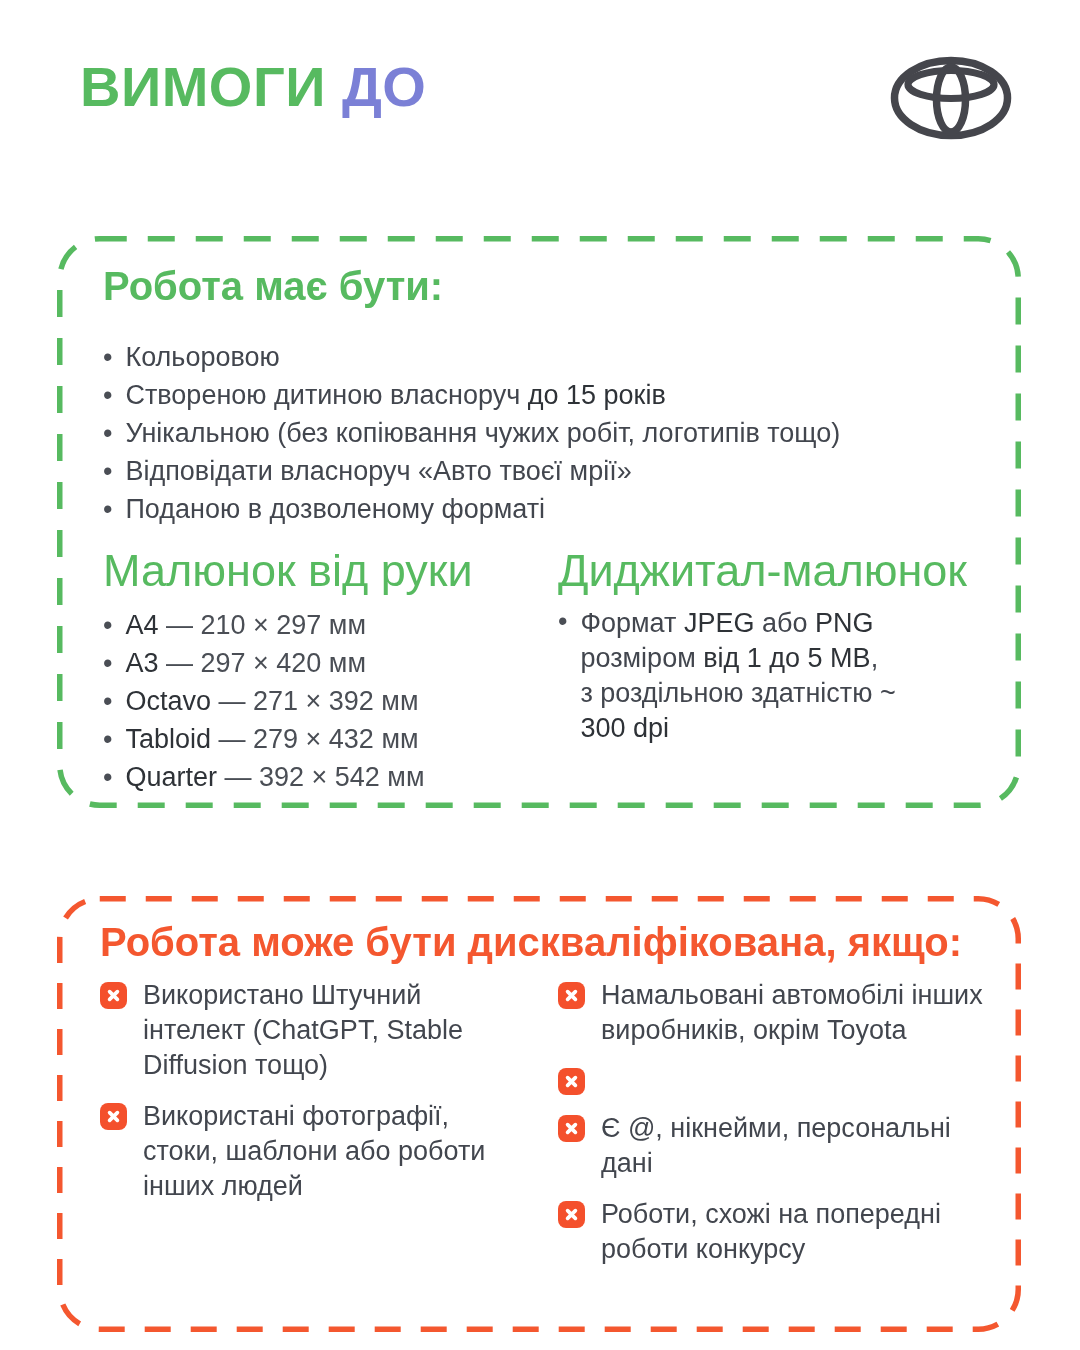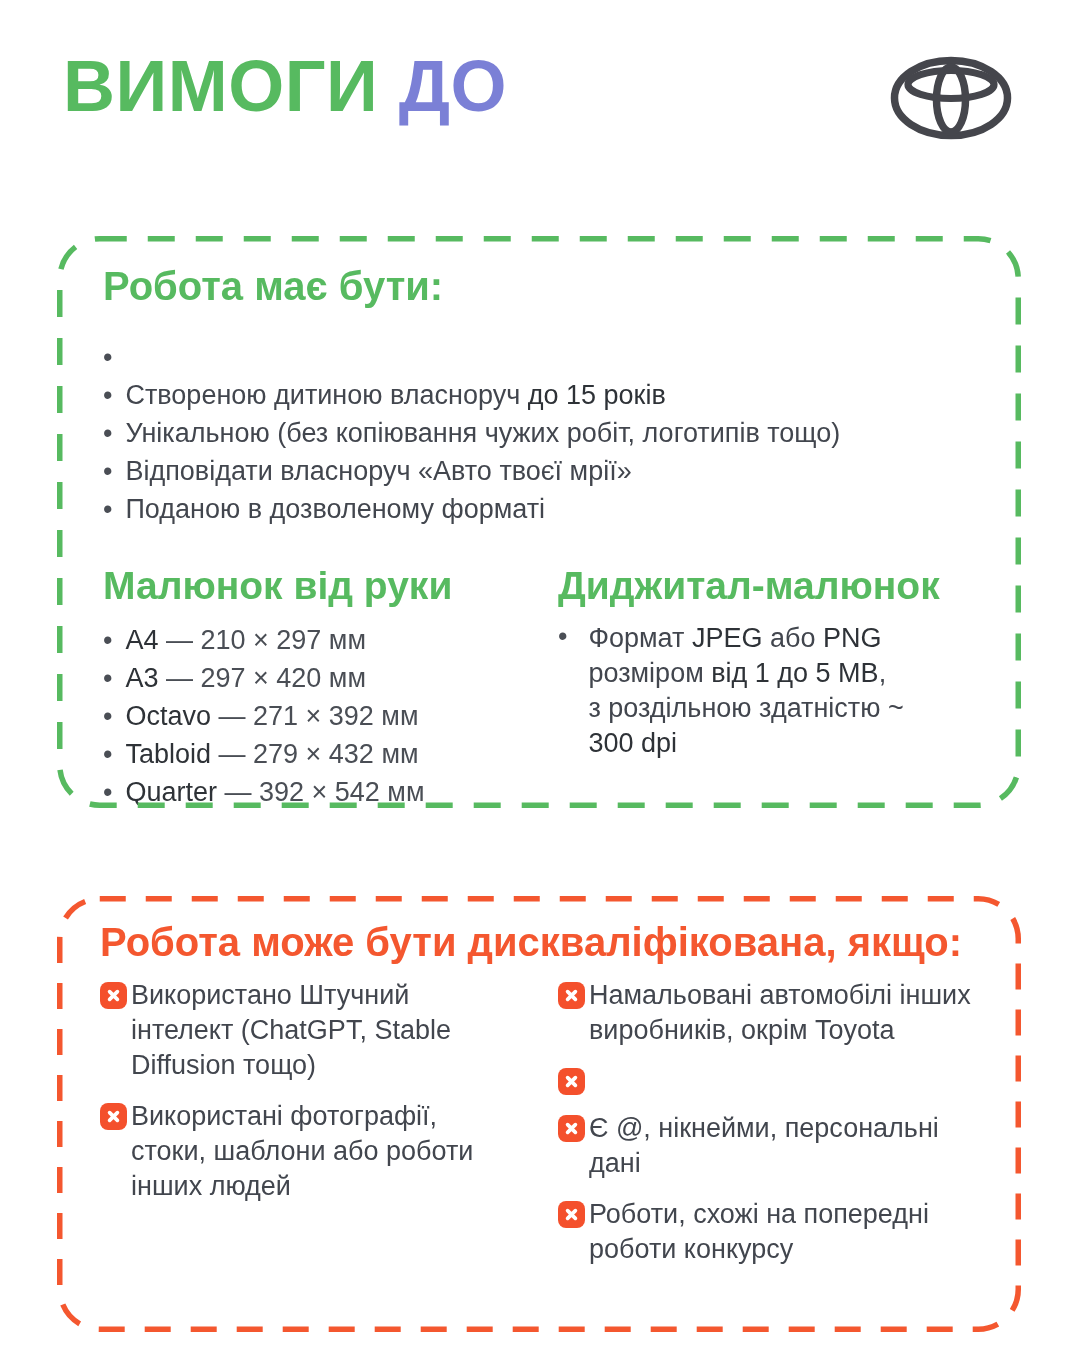"ВИМОГИ ДО" .title { font-size: 72px -> 56px; left: 63px -> 80px }
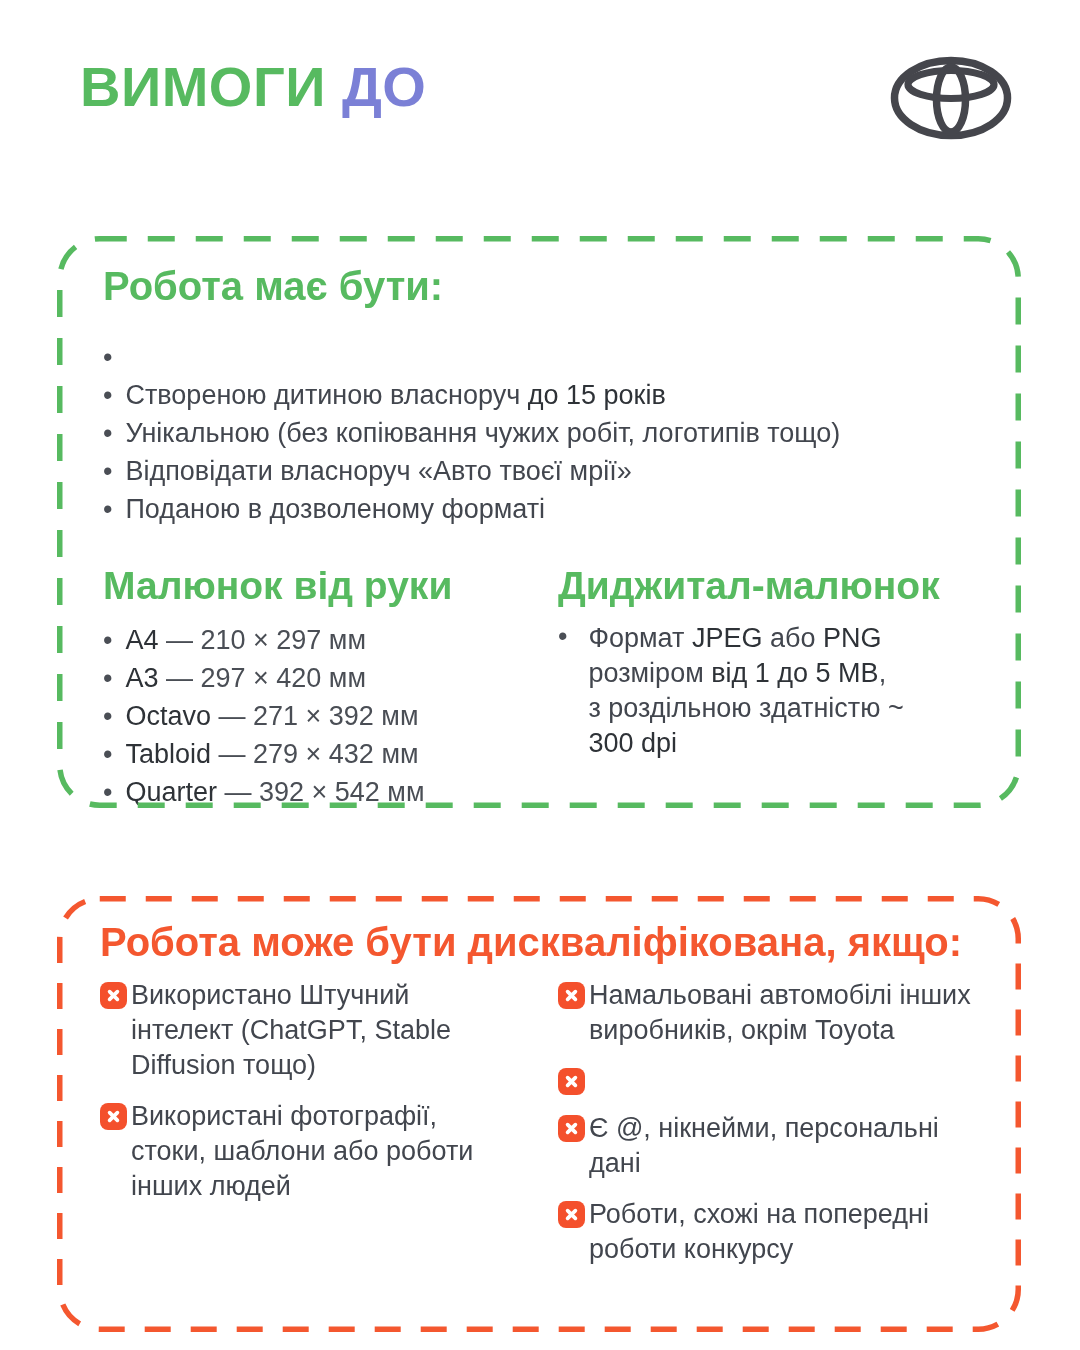"Кольоровою" span { html: none -> <span><span>Кольоровою</span></span> }
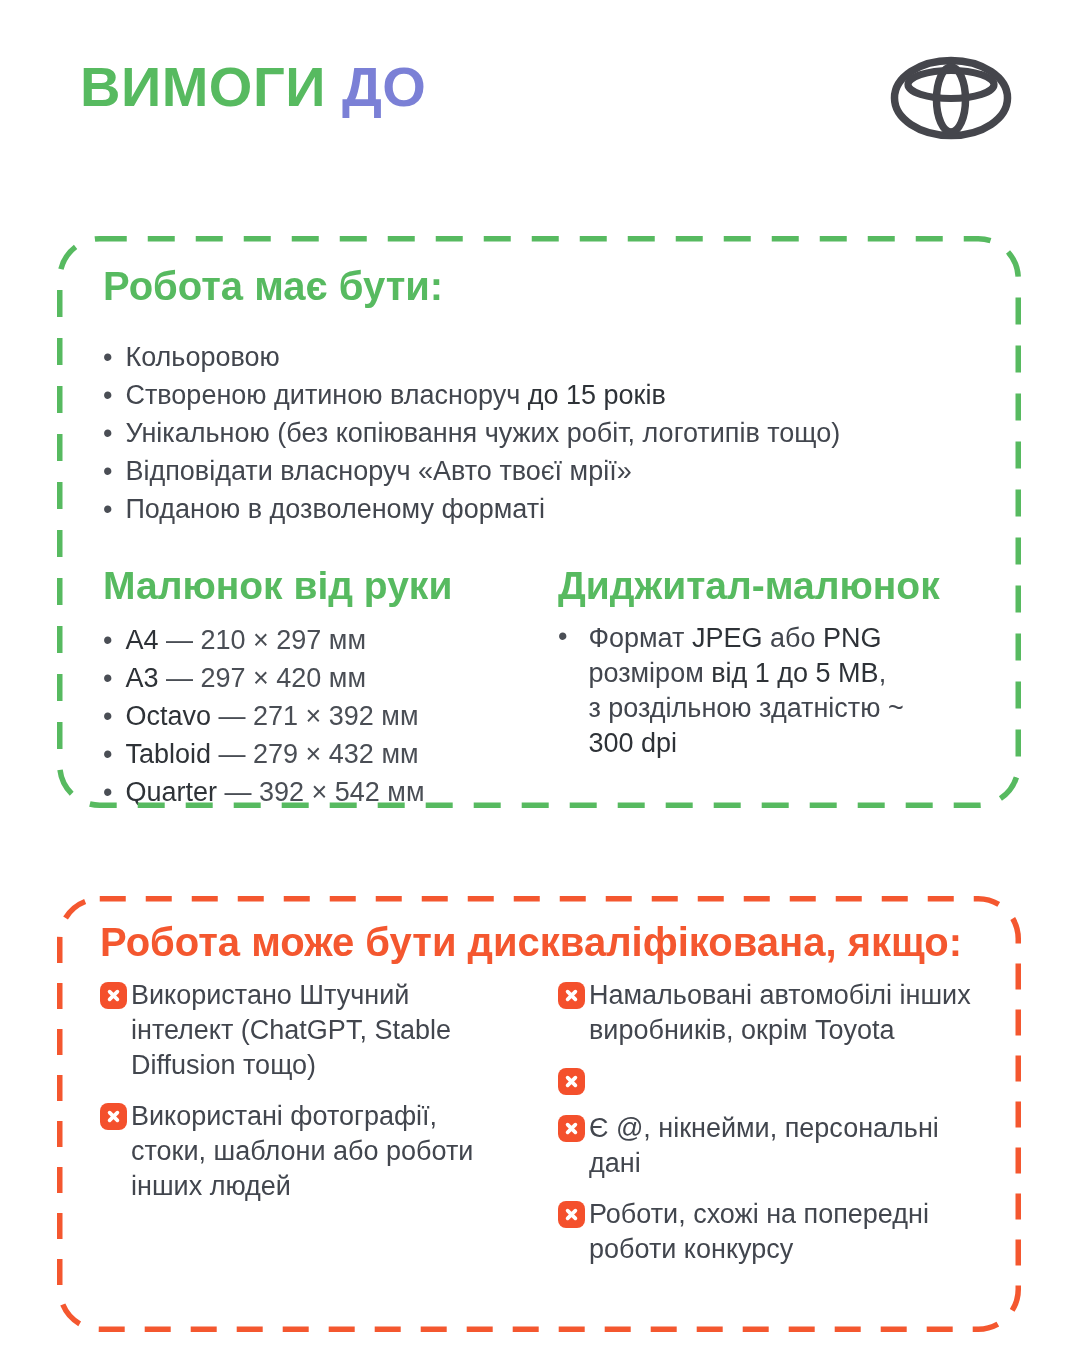"Малюнок від руки" h3 { font-size: 39px -> 45px; font-weight: 700 -> 400; margin: 15px 0 12px 0 -> 0 0 12px 0 }
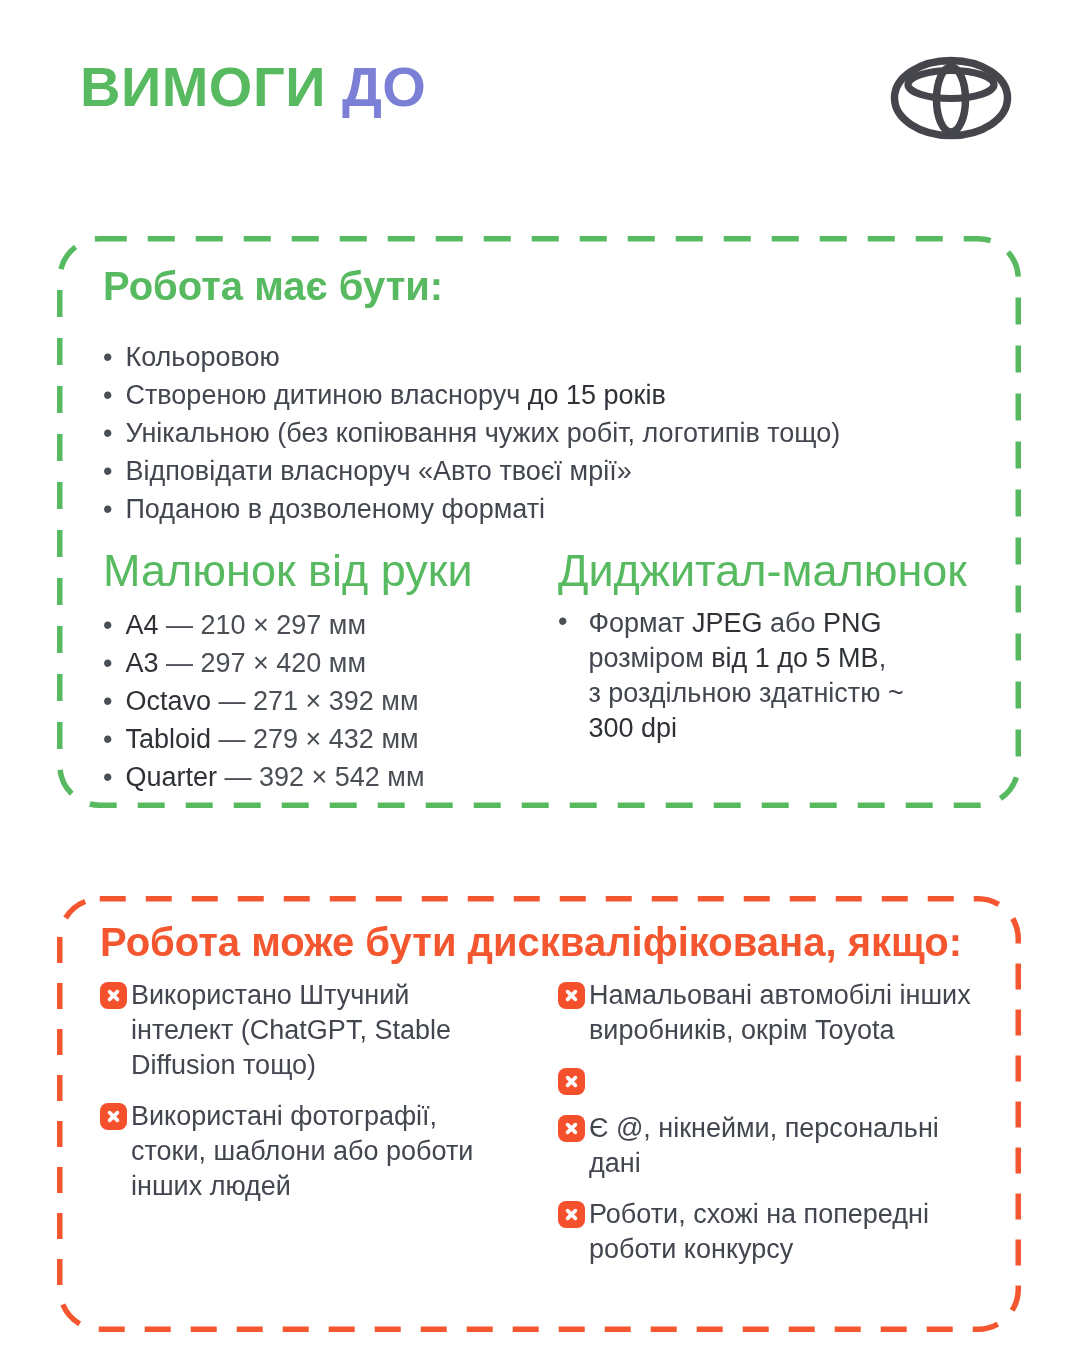"Формат JPEG або PNG" .dig-lines > div { margin-left: 8px -> none }
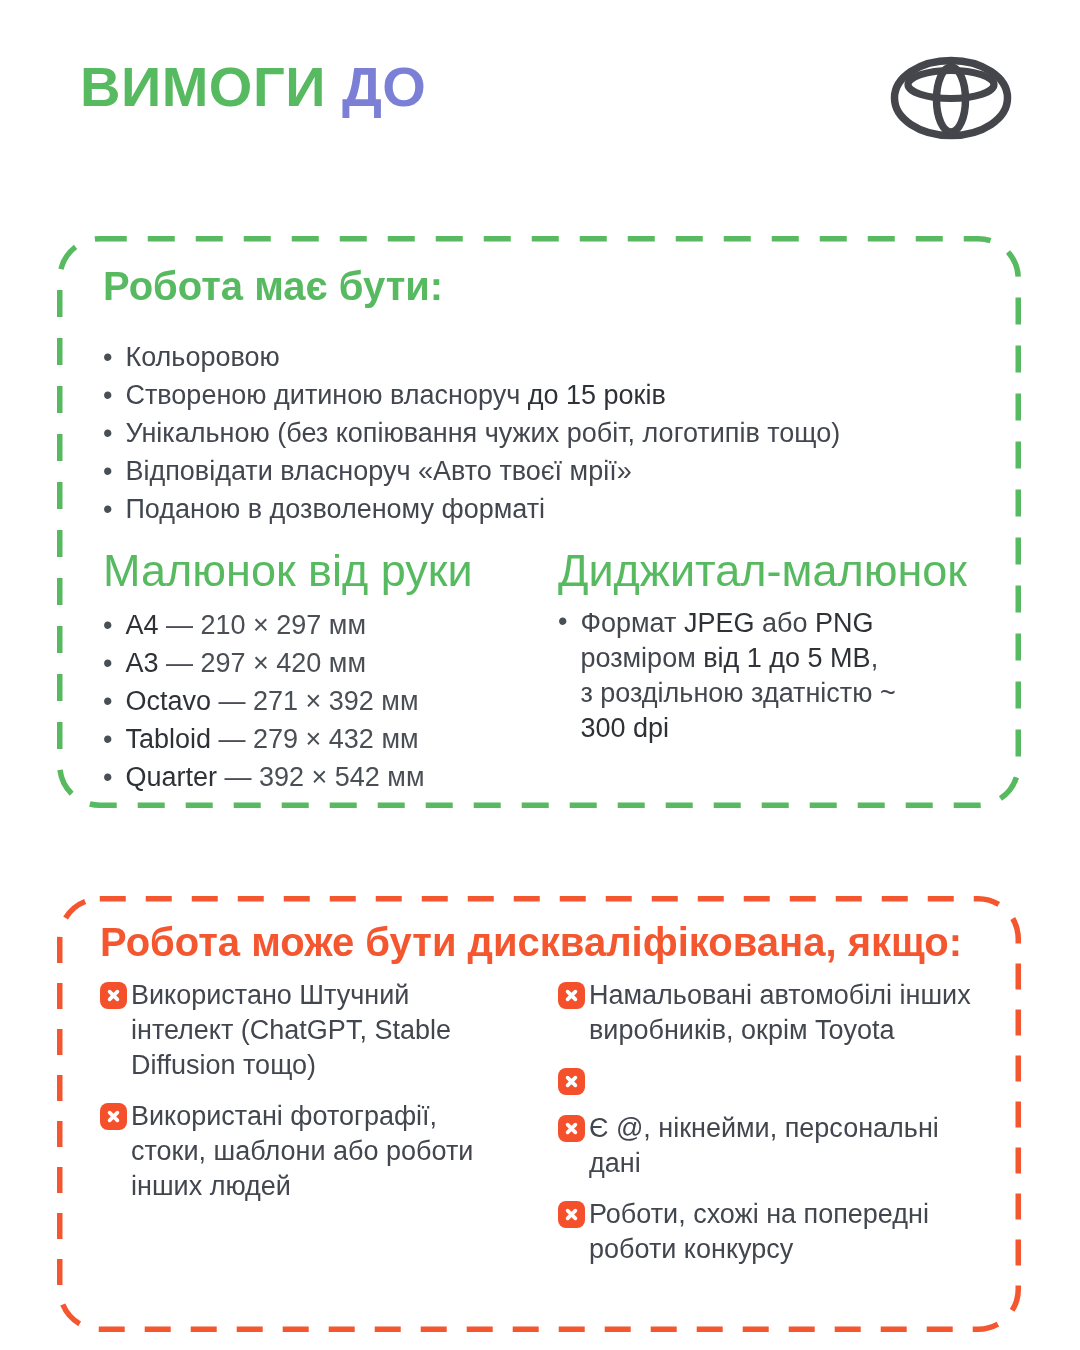"Використано Штучний інтелект (ChatGPT," .dq-item { gap: 4px -> 16px }
